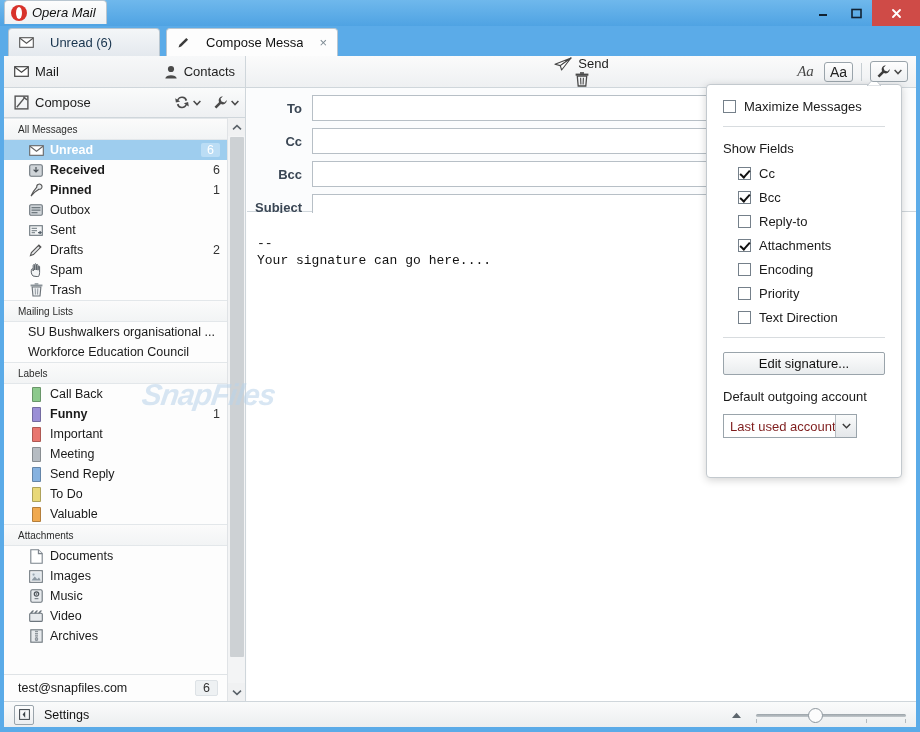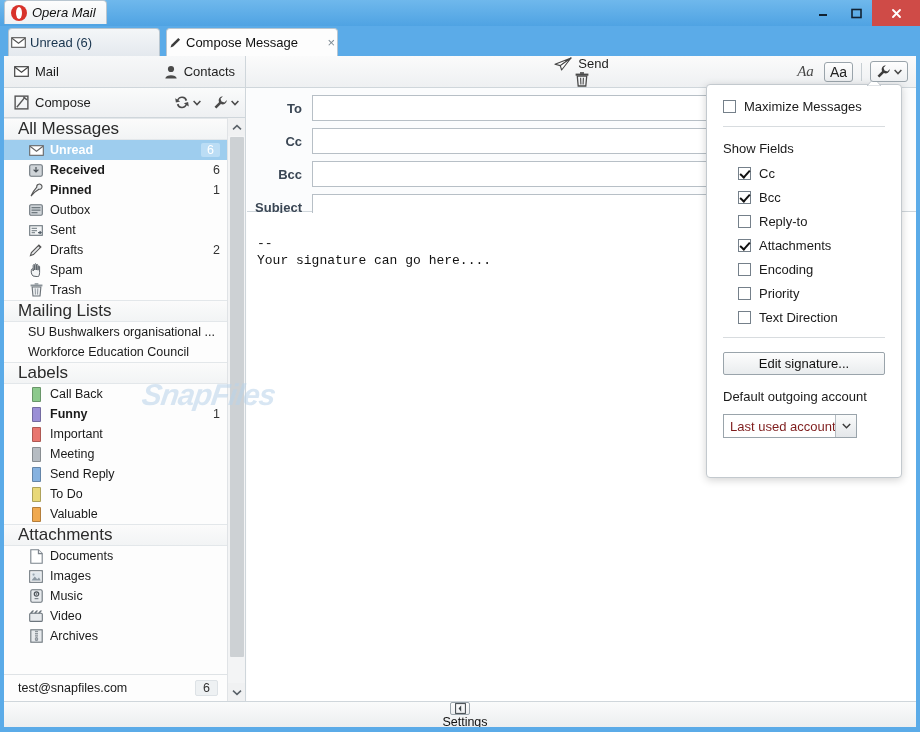"Unread (6)" .tab { gap: 4px -> 16px; padding: 0 2px -> 0 10px }
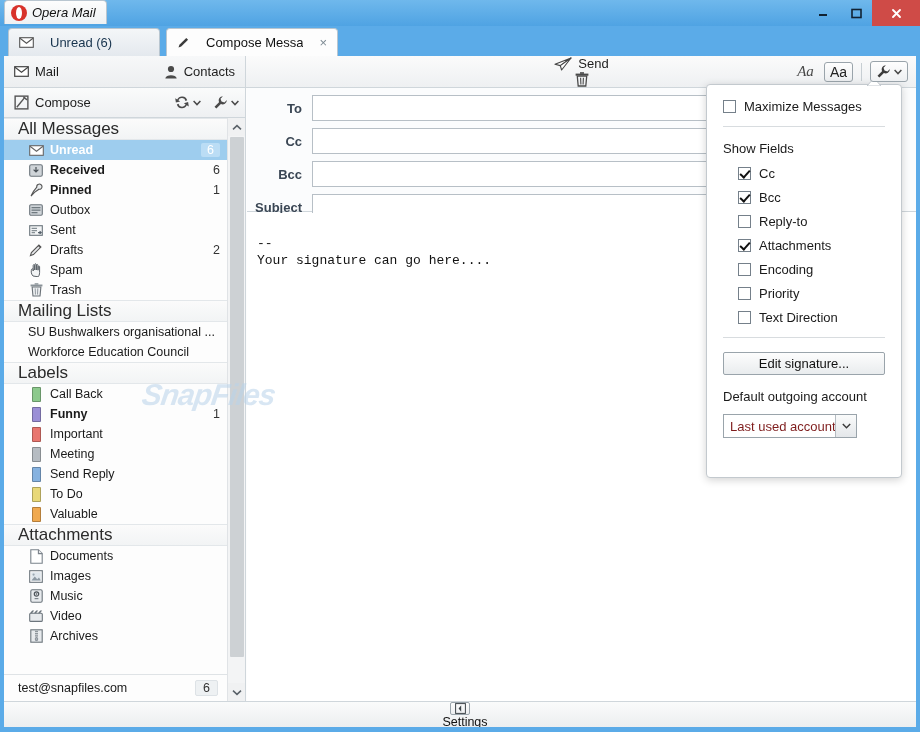"All Messages" .group-head { font-size: 17px -> 10px }
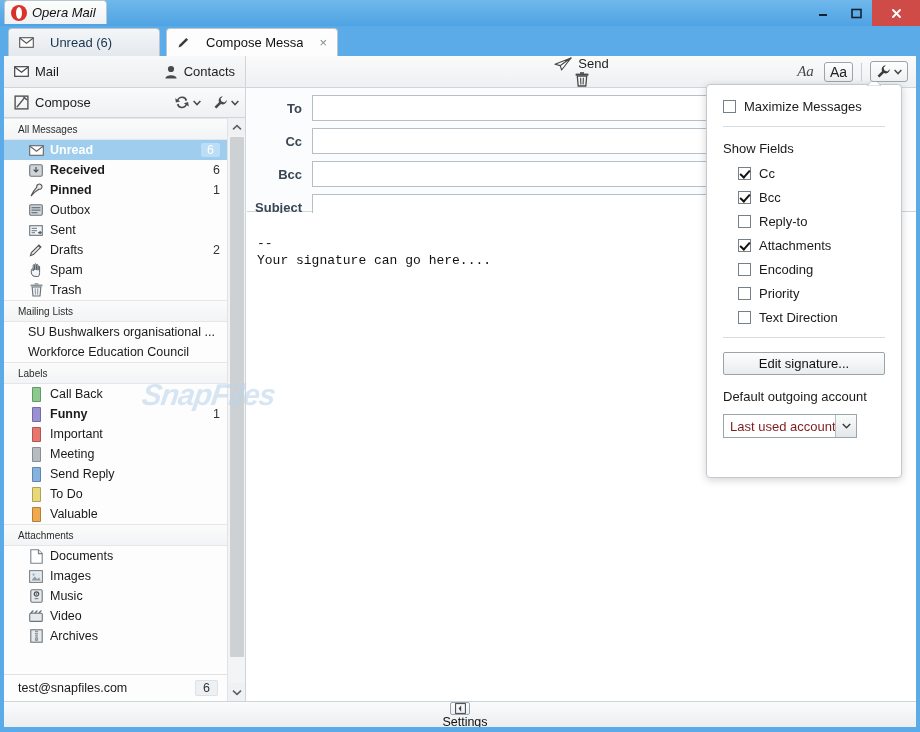"Settings" .statusbar { flex-direction: column -> none }
